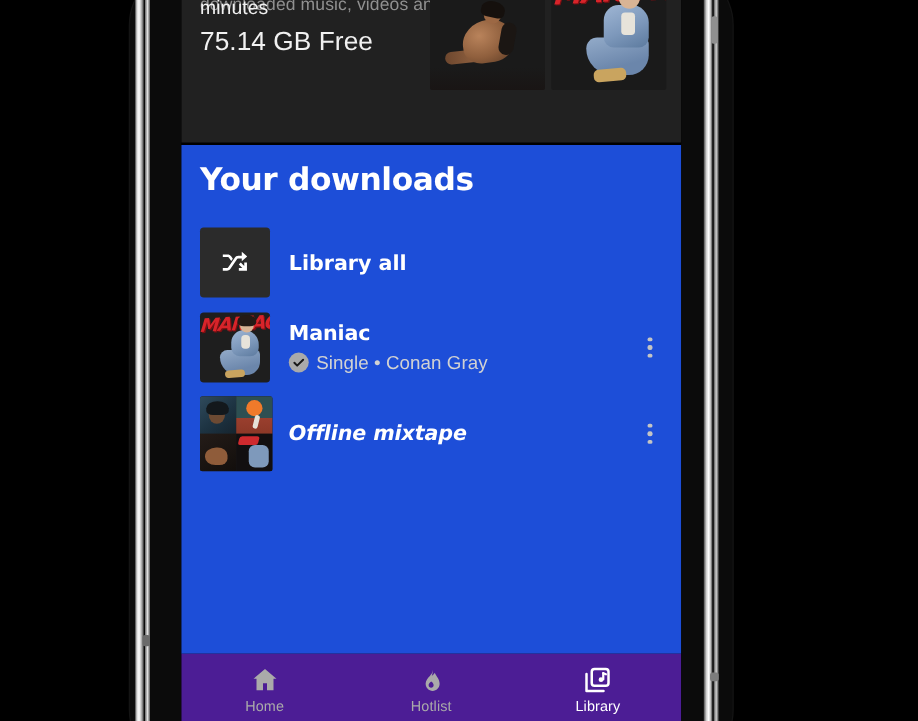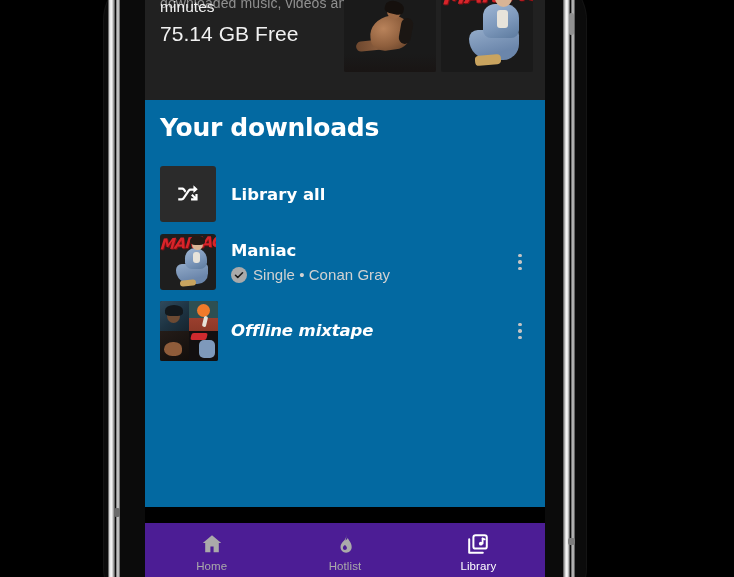"Your downloads" .content { background: #0369a1 -> #1d4ed8; top: 100px -> 116px }
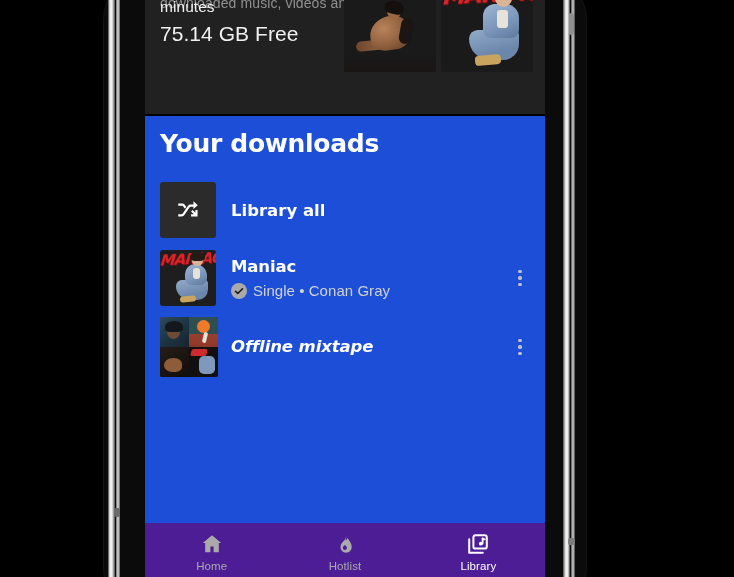"Single • Conan Gray" .row-sub { align-items: flex-end -> flex-start }
